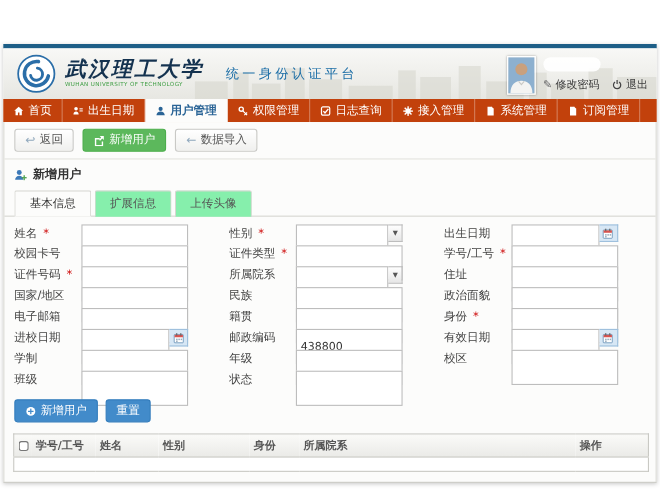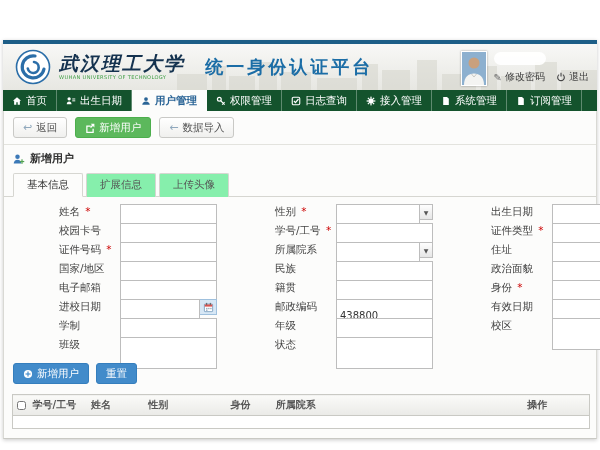"统一身份认证平台" .platform-title { font-size: 18px -> 12px; font-weight: bold -> normal }
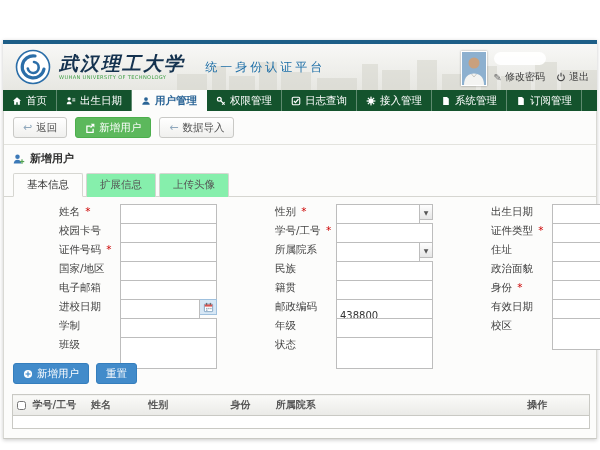"首页" .navbar { background: #14532d -> #c2410c }
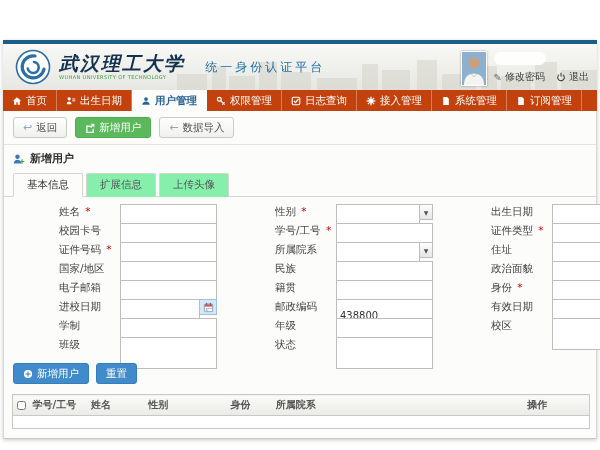"姓名 *" .flabel { margin-left: 46px -> none }
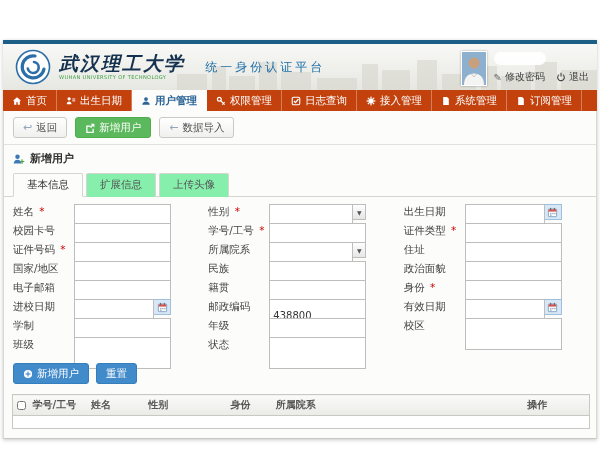"学号/工号 *" div.cell { order: before "证件类型 *" -> after "证件类型 *" }
